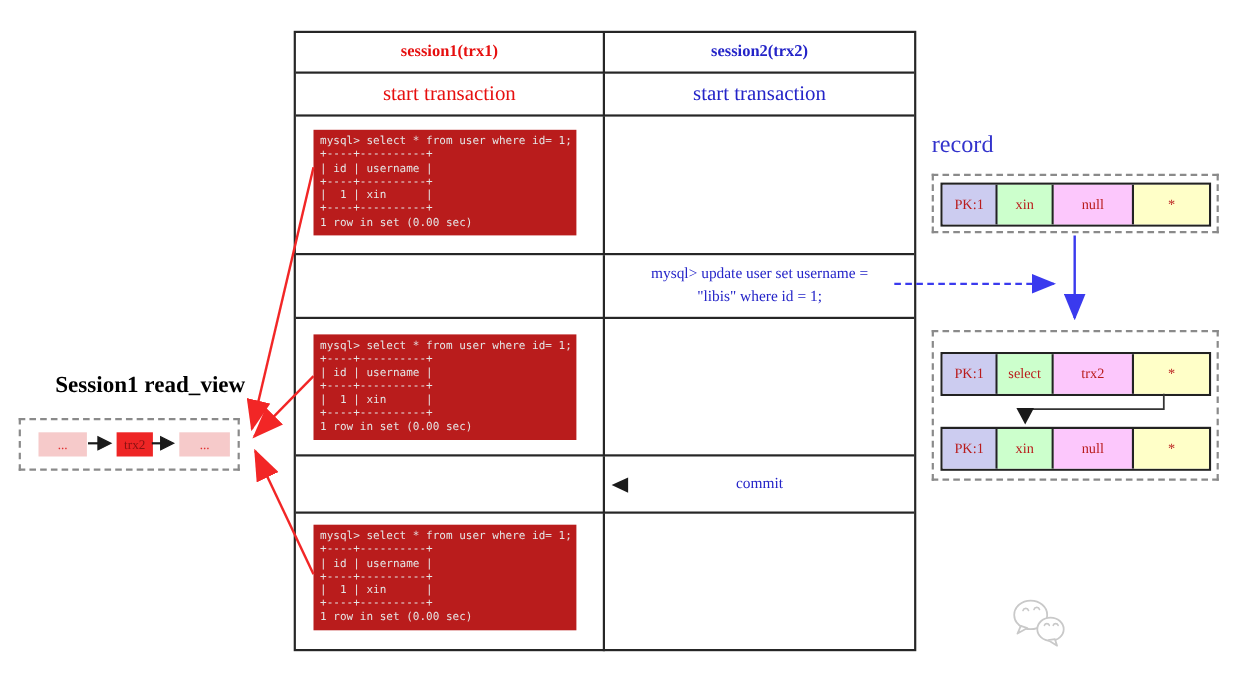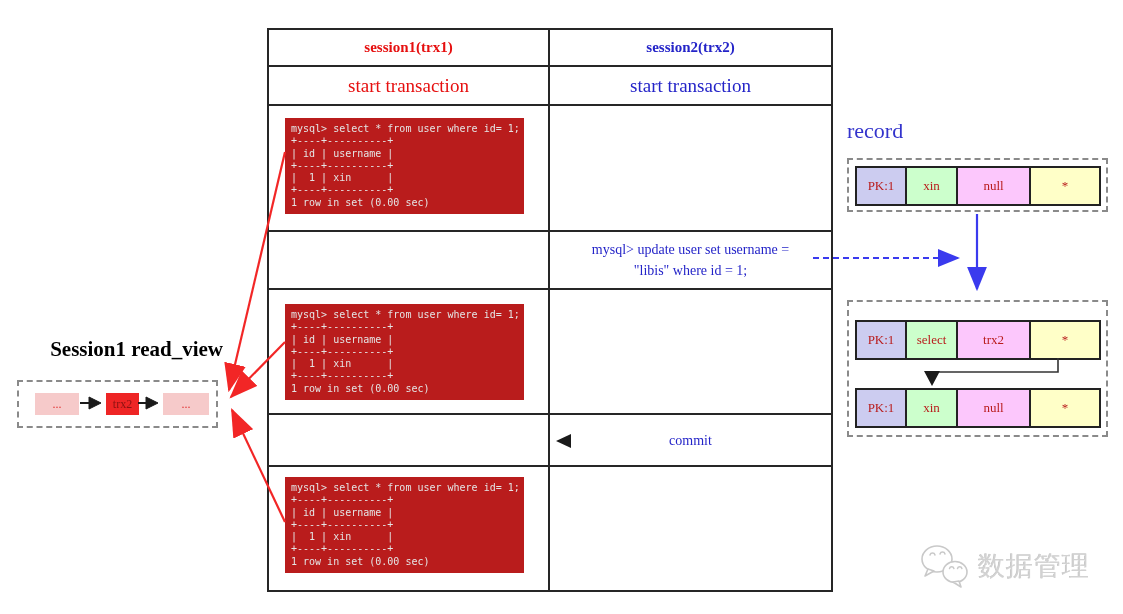"数据管理" span { html: <span>数据管理</span> -> none }
